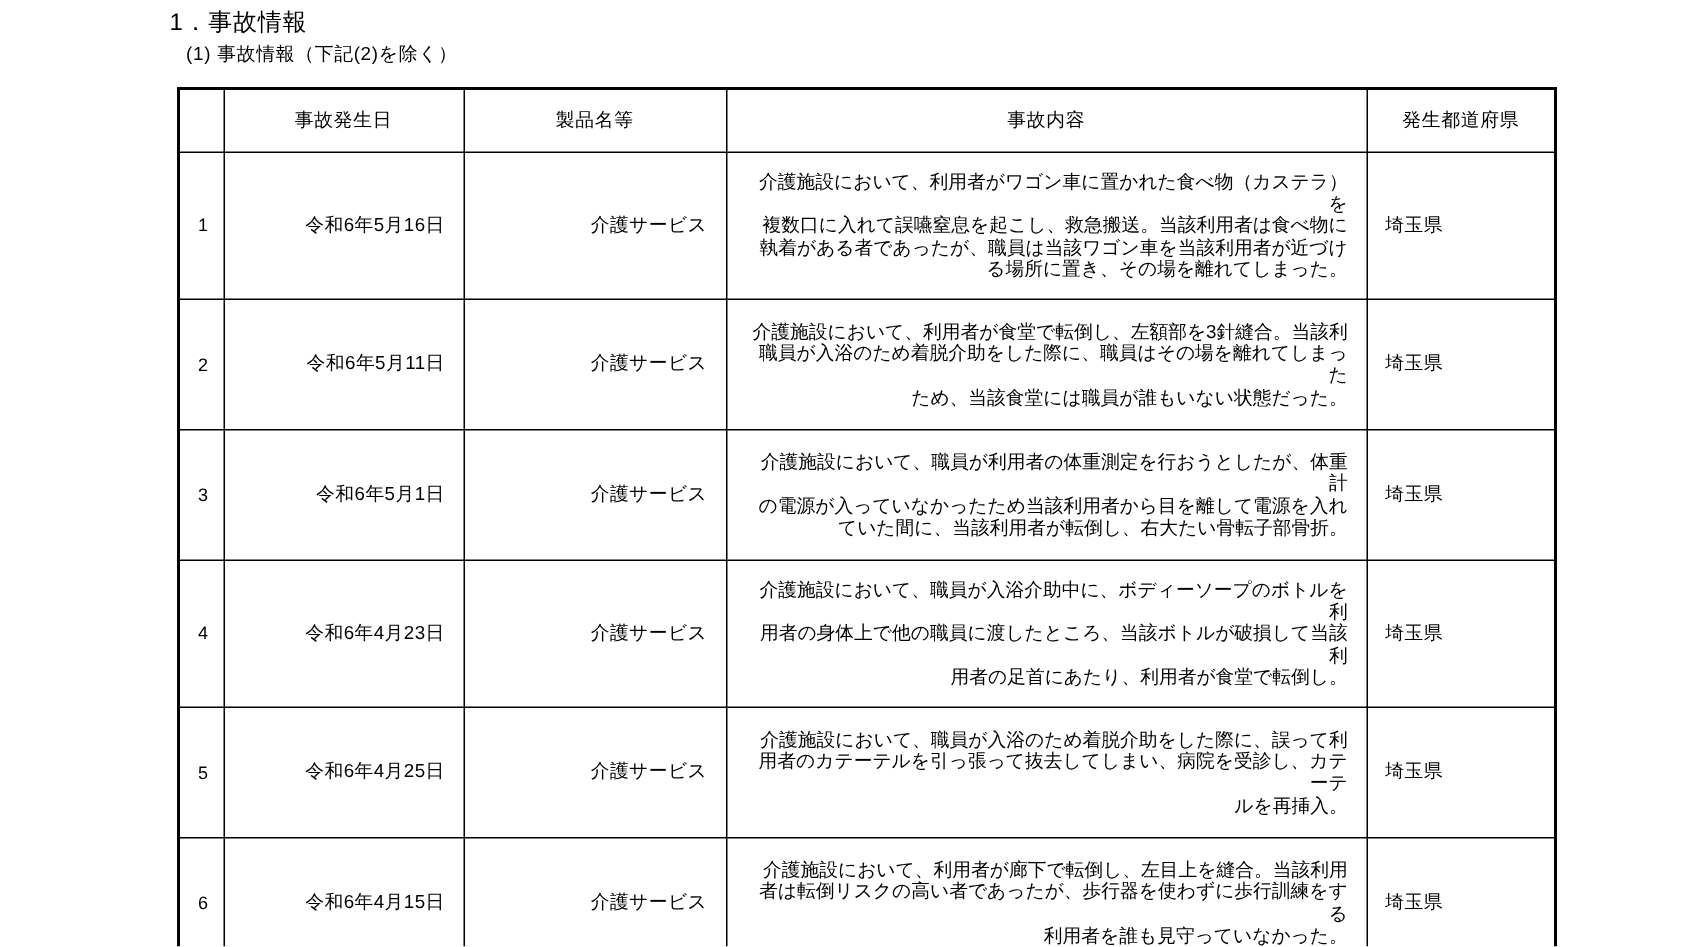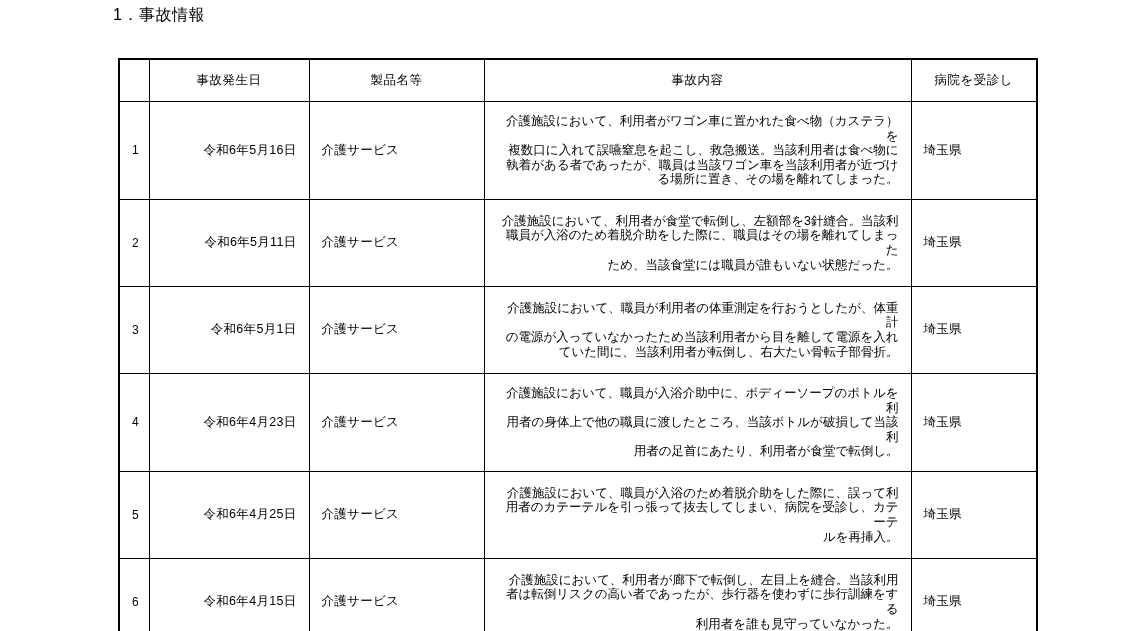"(1) 事故情報（下記(2)を除く）" div.doc-subtitle { html: none -> <div>(1) 事故情報（下記(2)を除く）</div> }
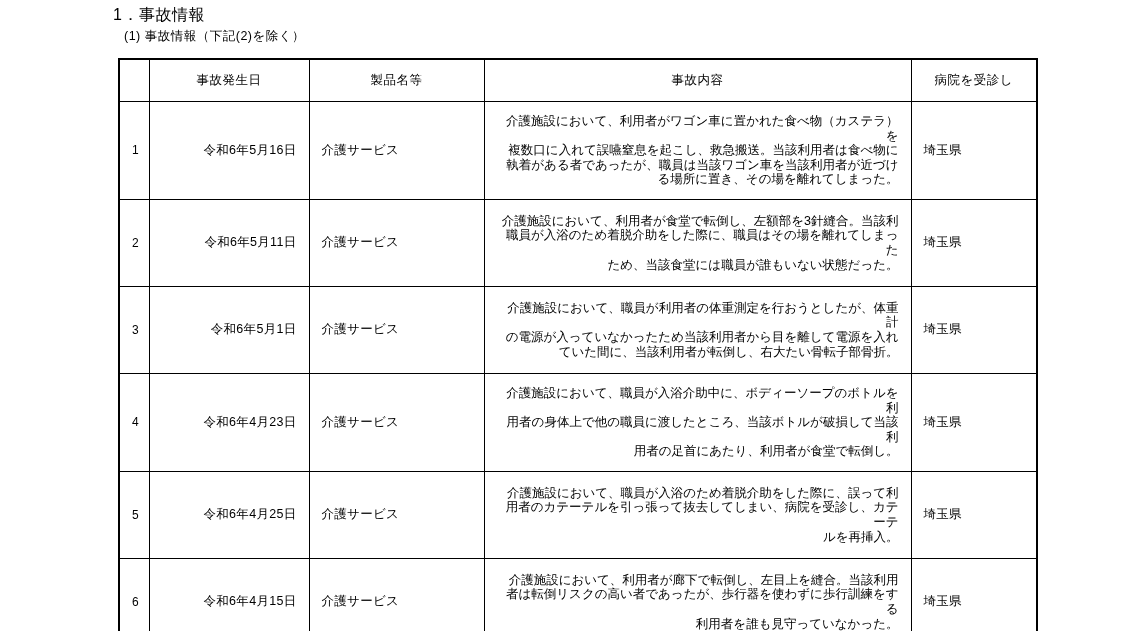"病院を受診し" th.hdr { text: 病院を受診し -> 発生都道府県 }
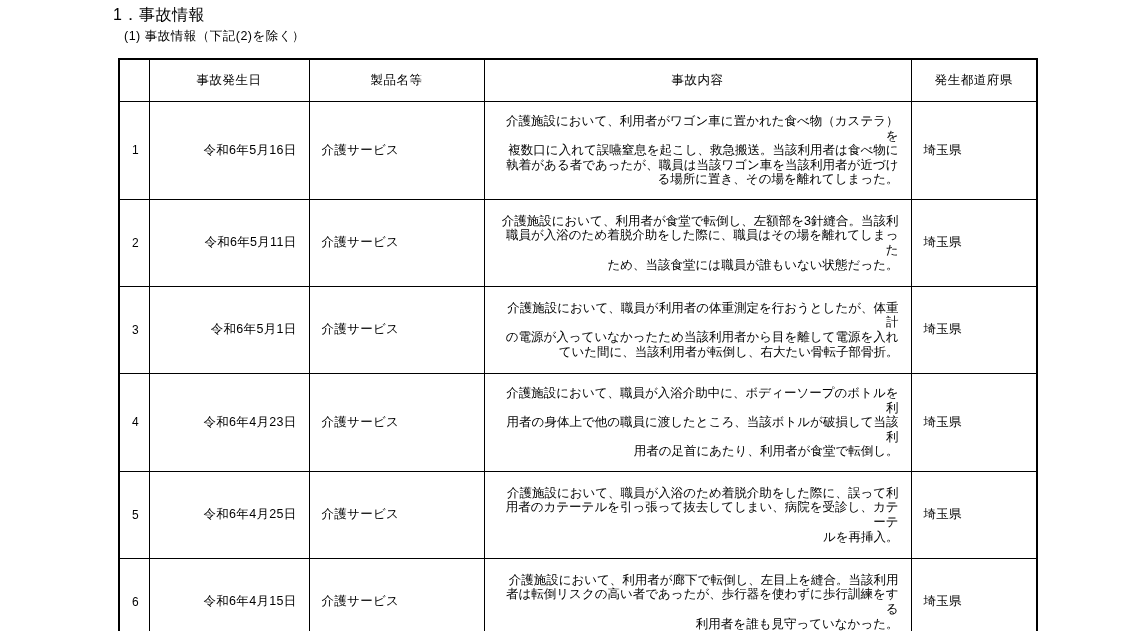"介護サービス" td.cell-product { text-align: left -> right }
